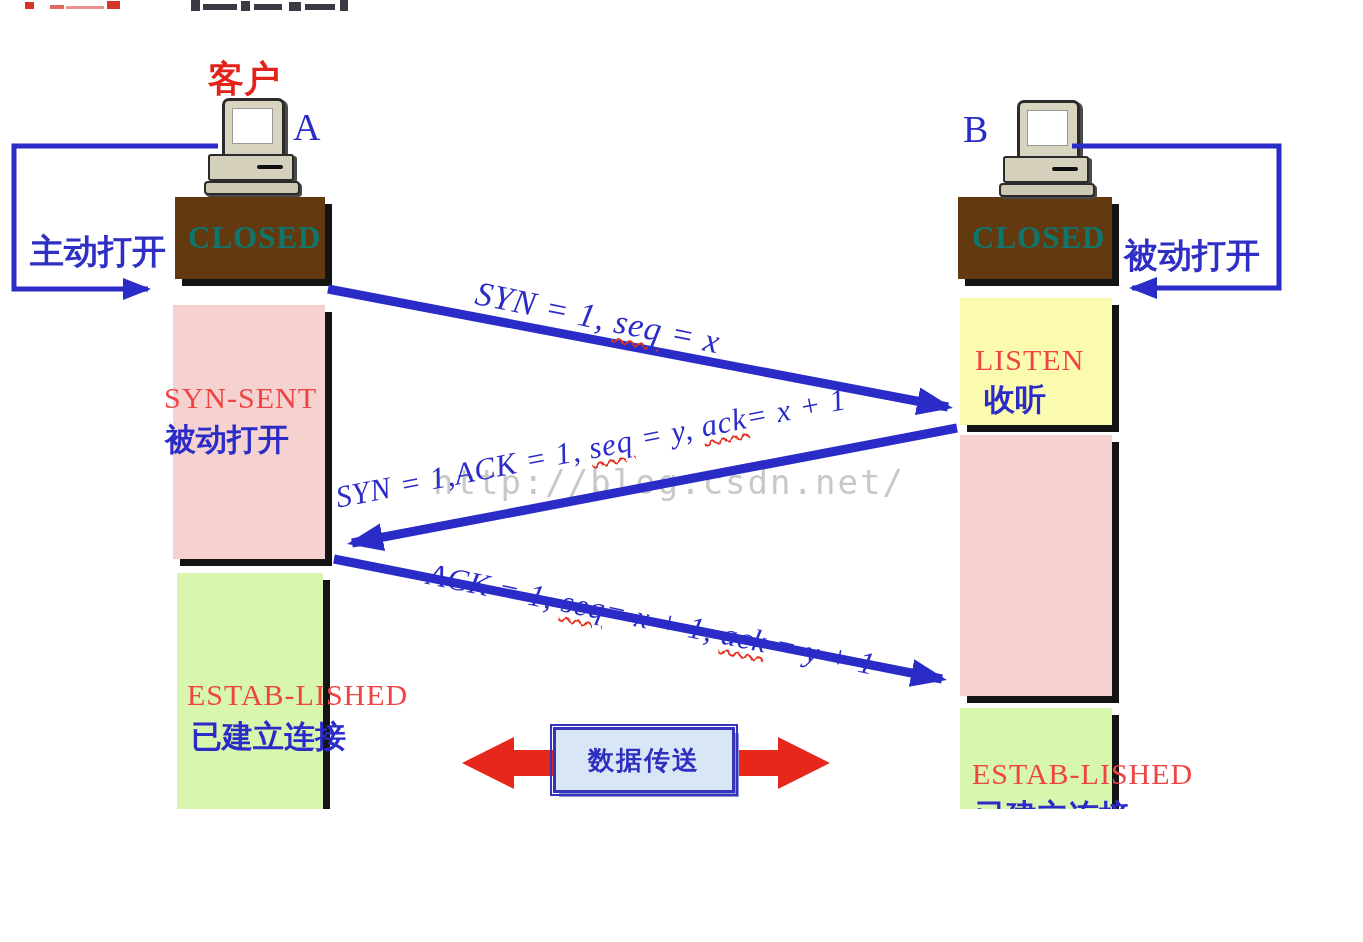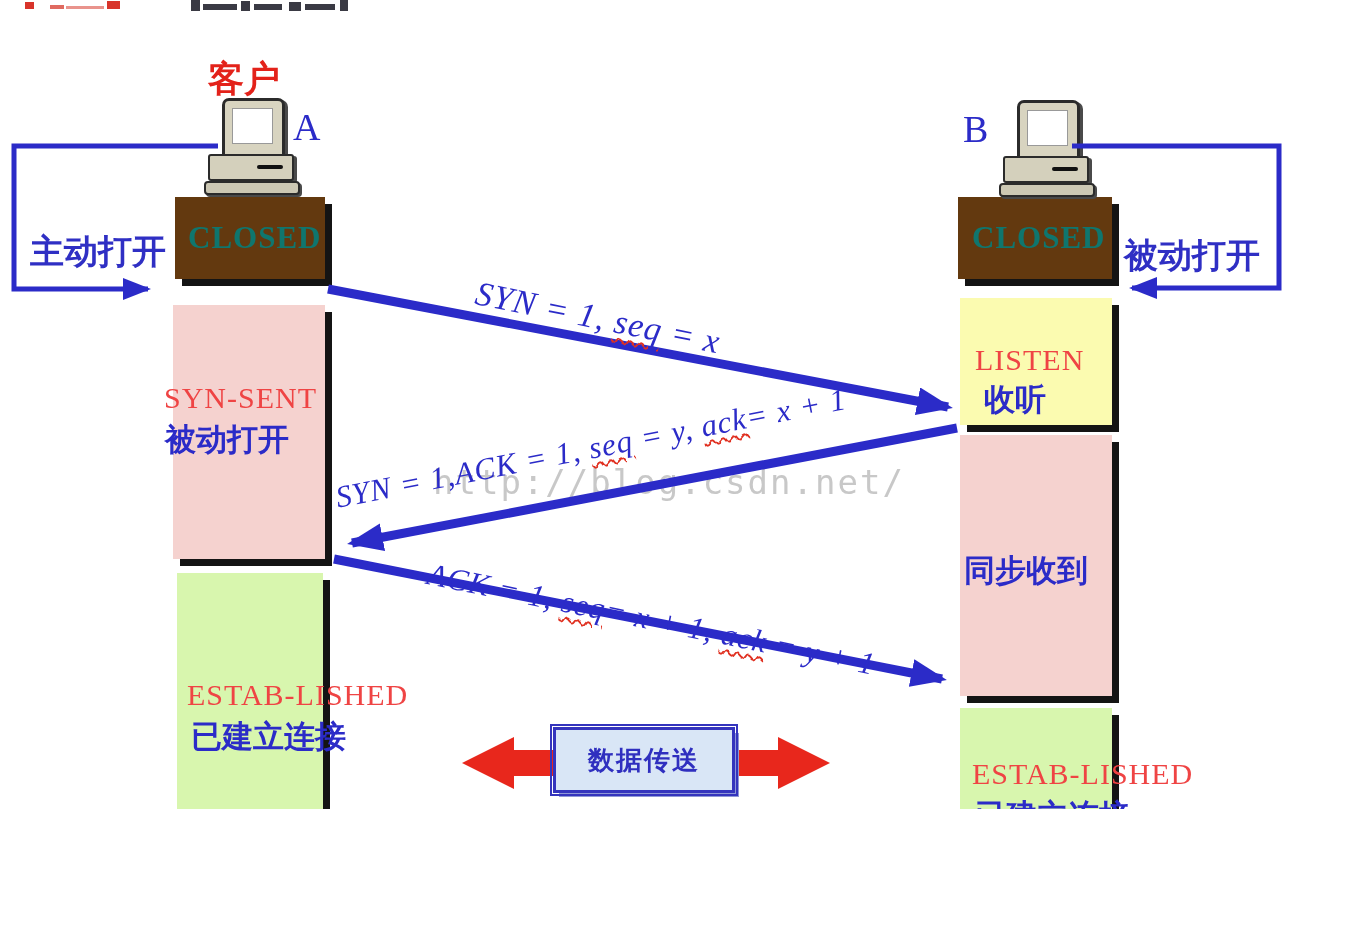"同步收到" div.state-zh { html: <div>同步收到</div> -> none }
